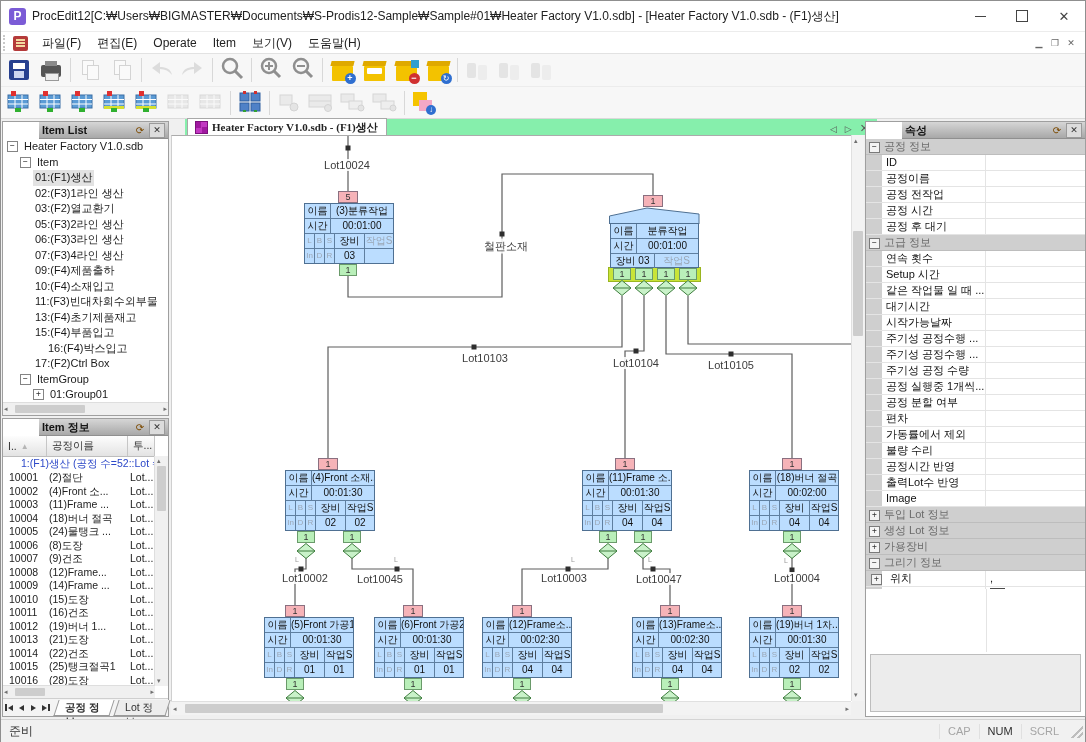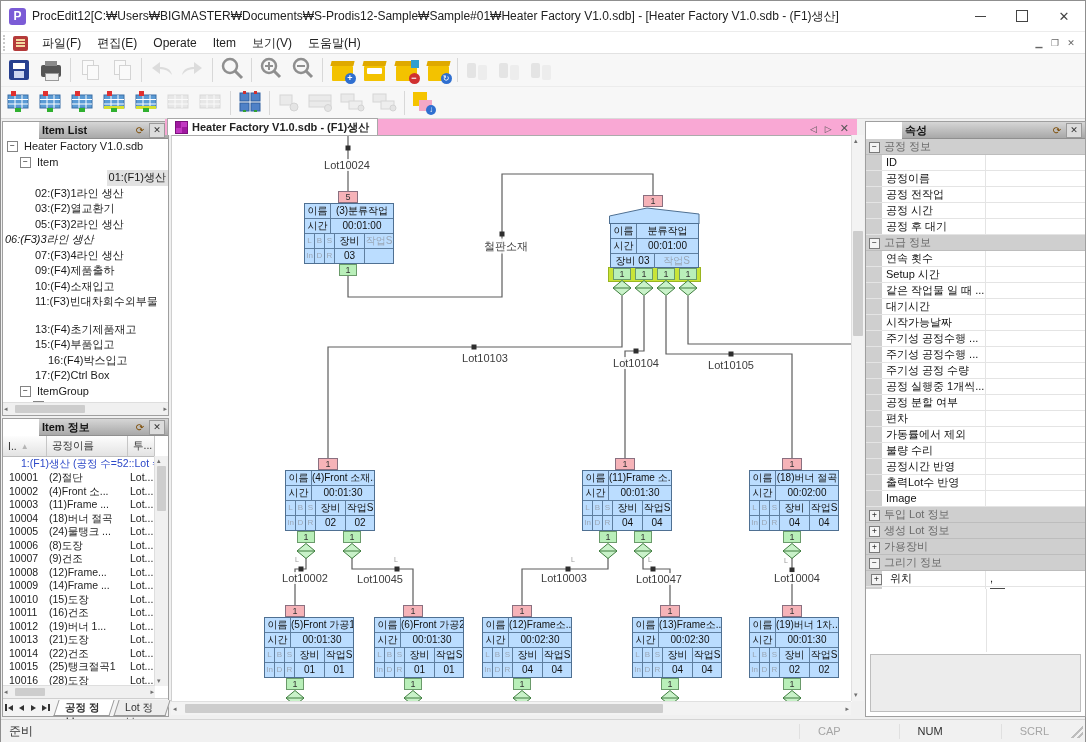"Heater Factory V1.0.sdb - (F1)생산" .tabbar { background: #f9a8d4 -> #86efac; font-family: none -> Liberation Serif, serif; left: 164px -> 184px }
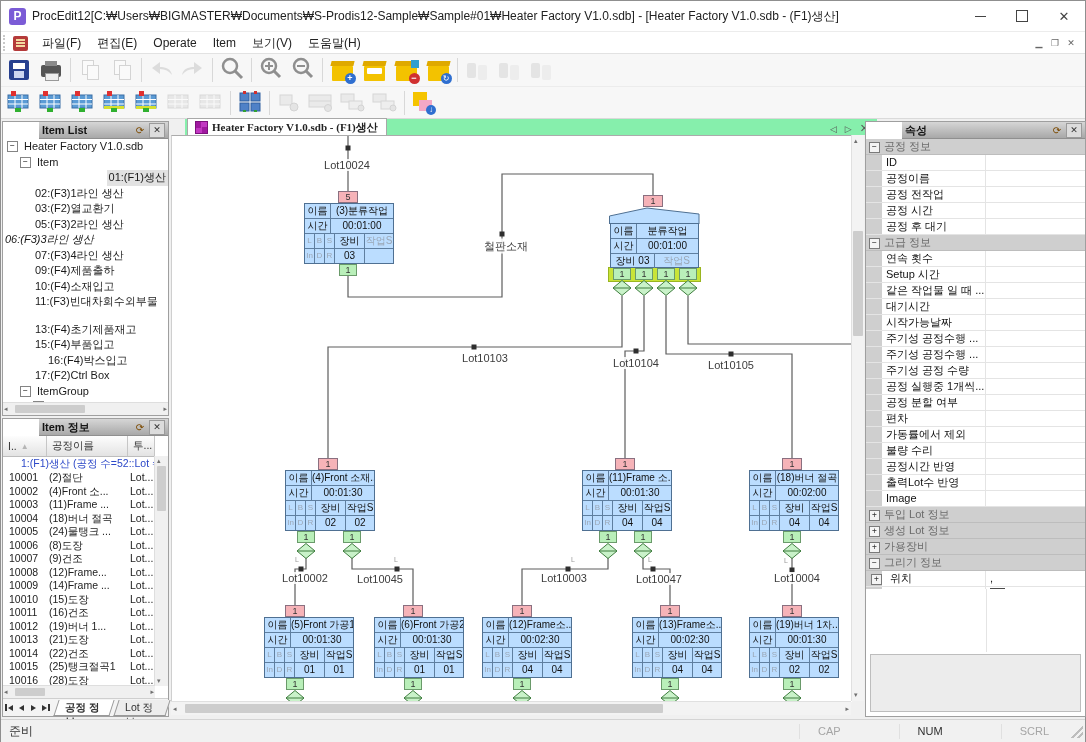"01:(F1)생산" div.trow { justify-content: flex-end -> none }
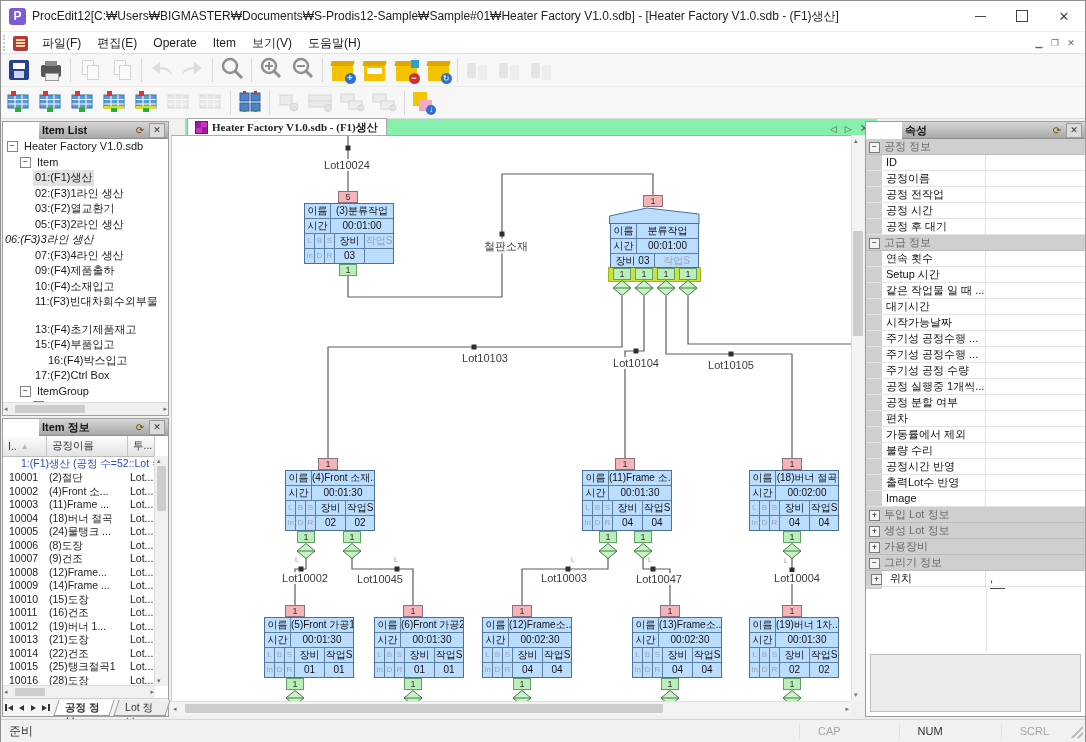"06:(F3)3라인 생산" div.trow { font-style: italic -> none; padding-left: none -> 30px }
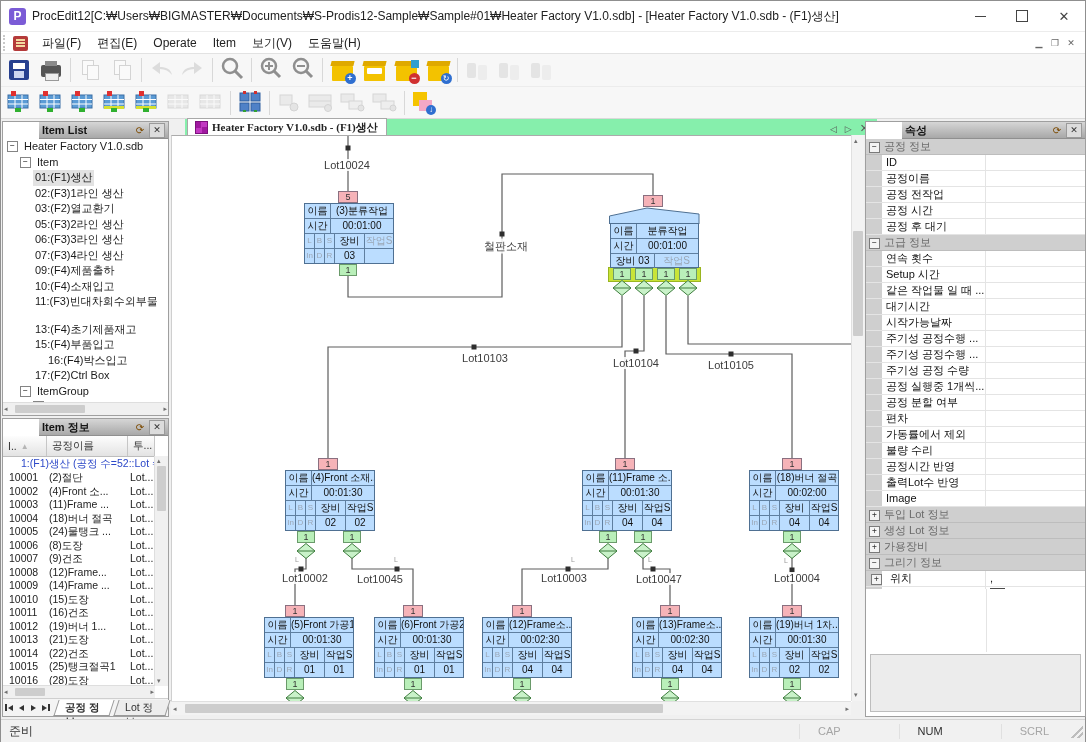"13:(F4)초기제품재고" div.trow { margin-top: 12px -> none }
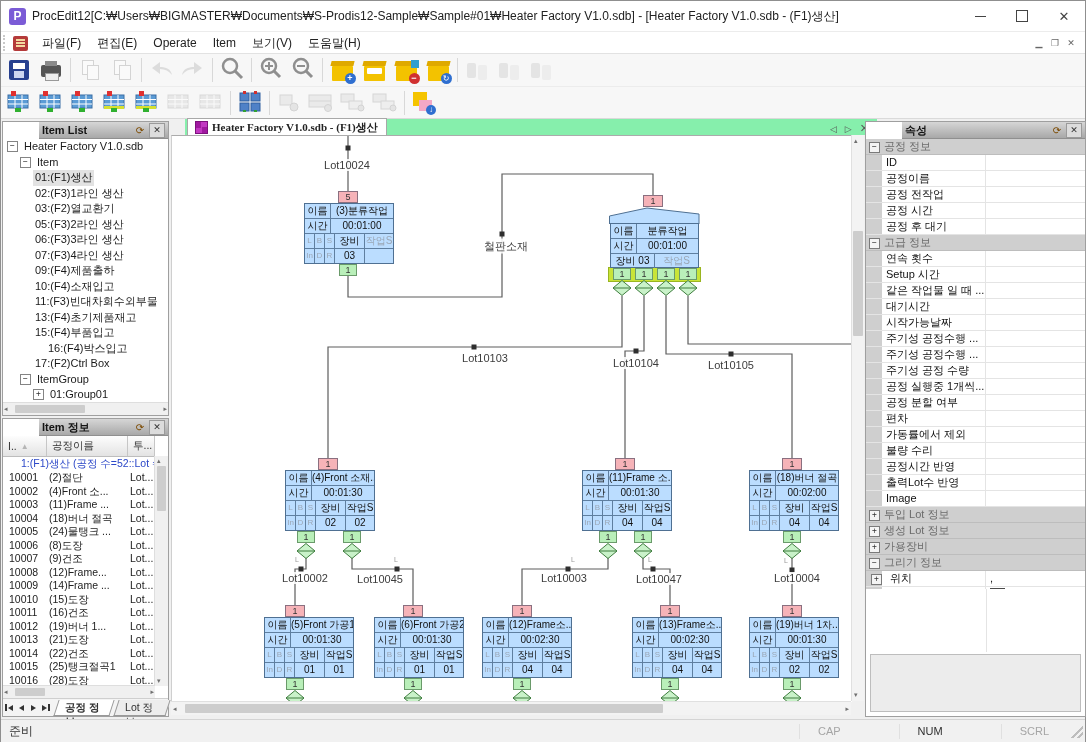"CAP" .sbind { margin-left: 40px -> none; padding: 0 18px -> 0 8px }
